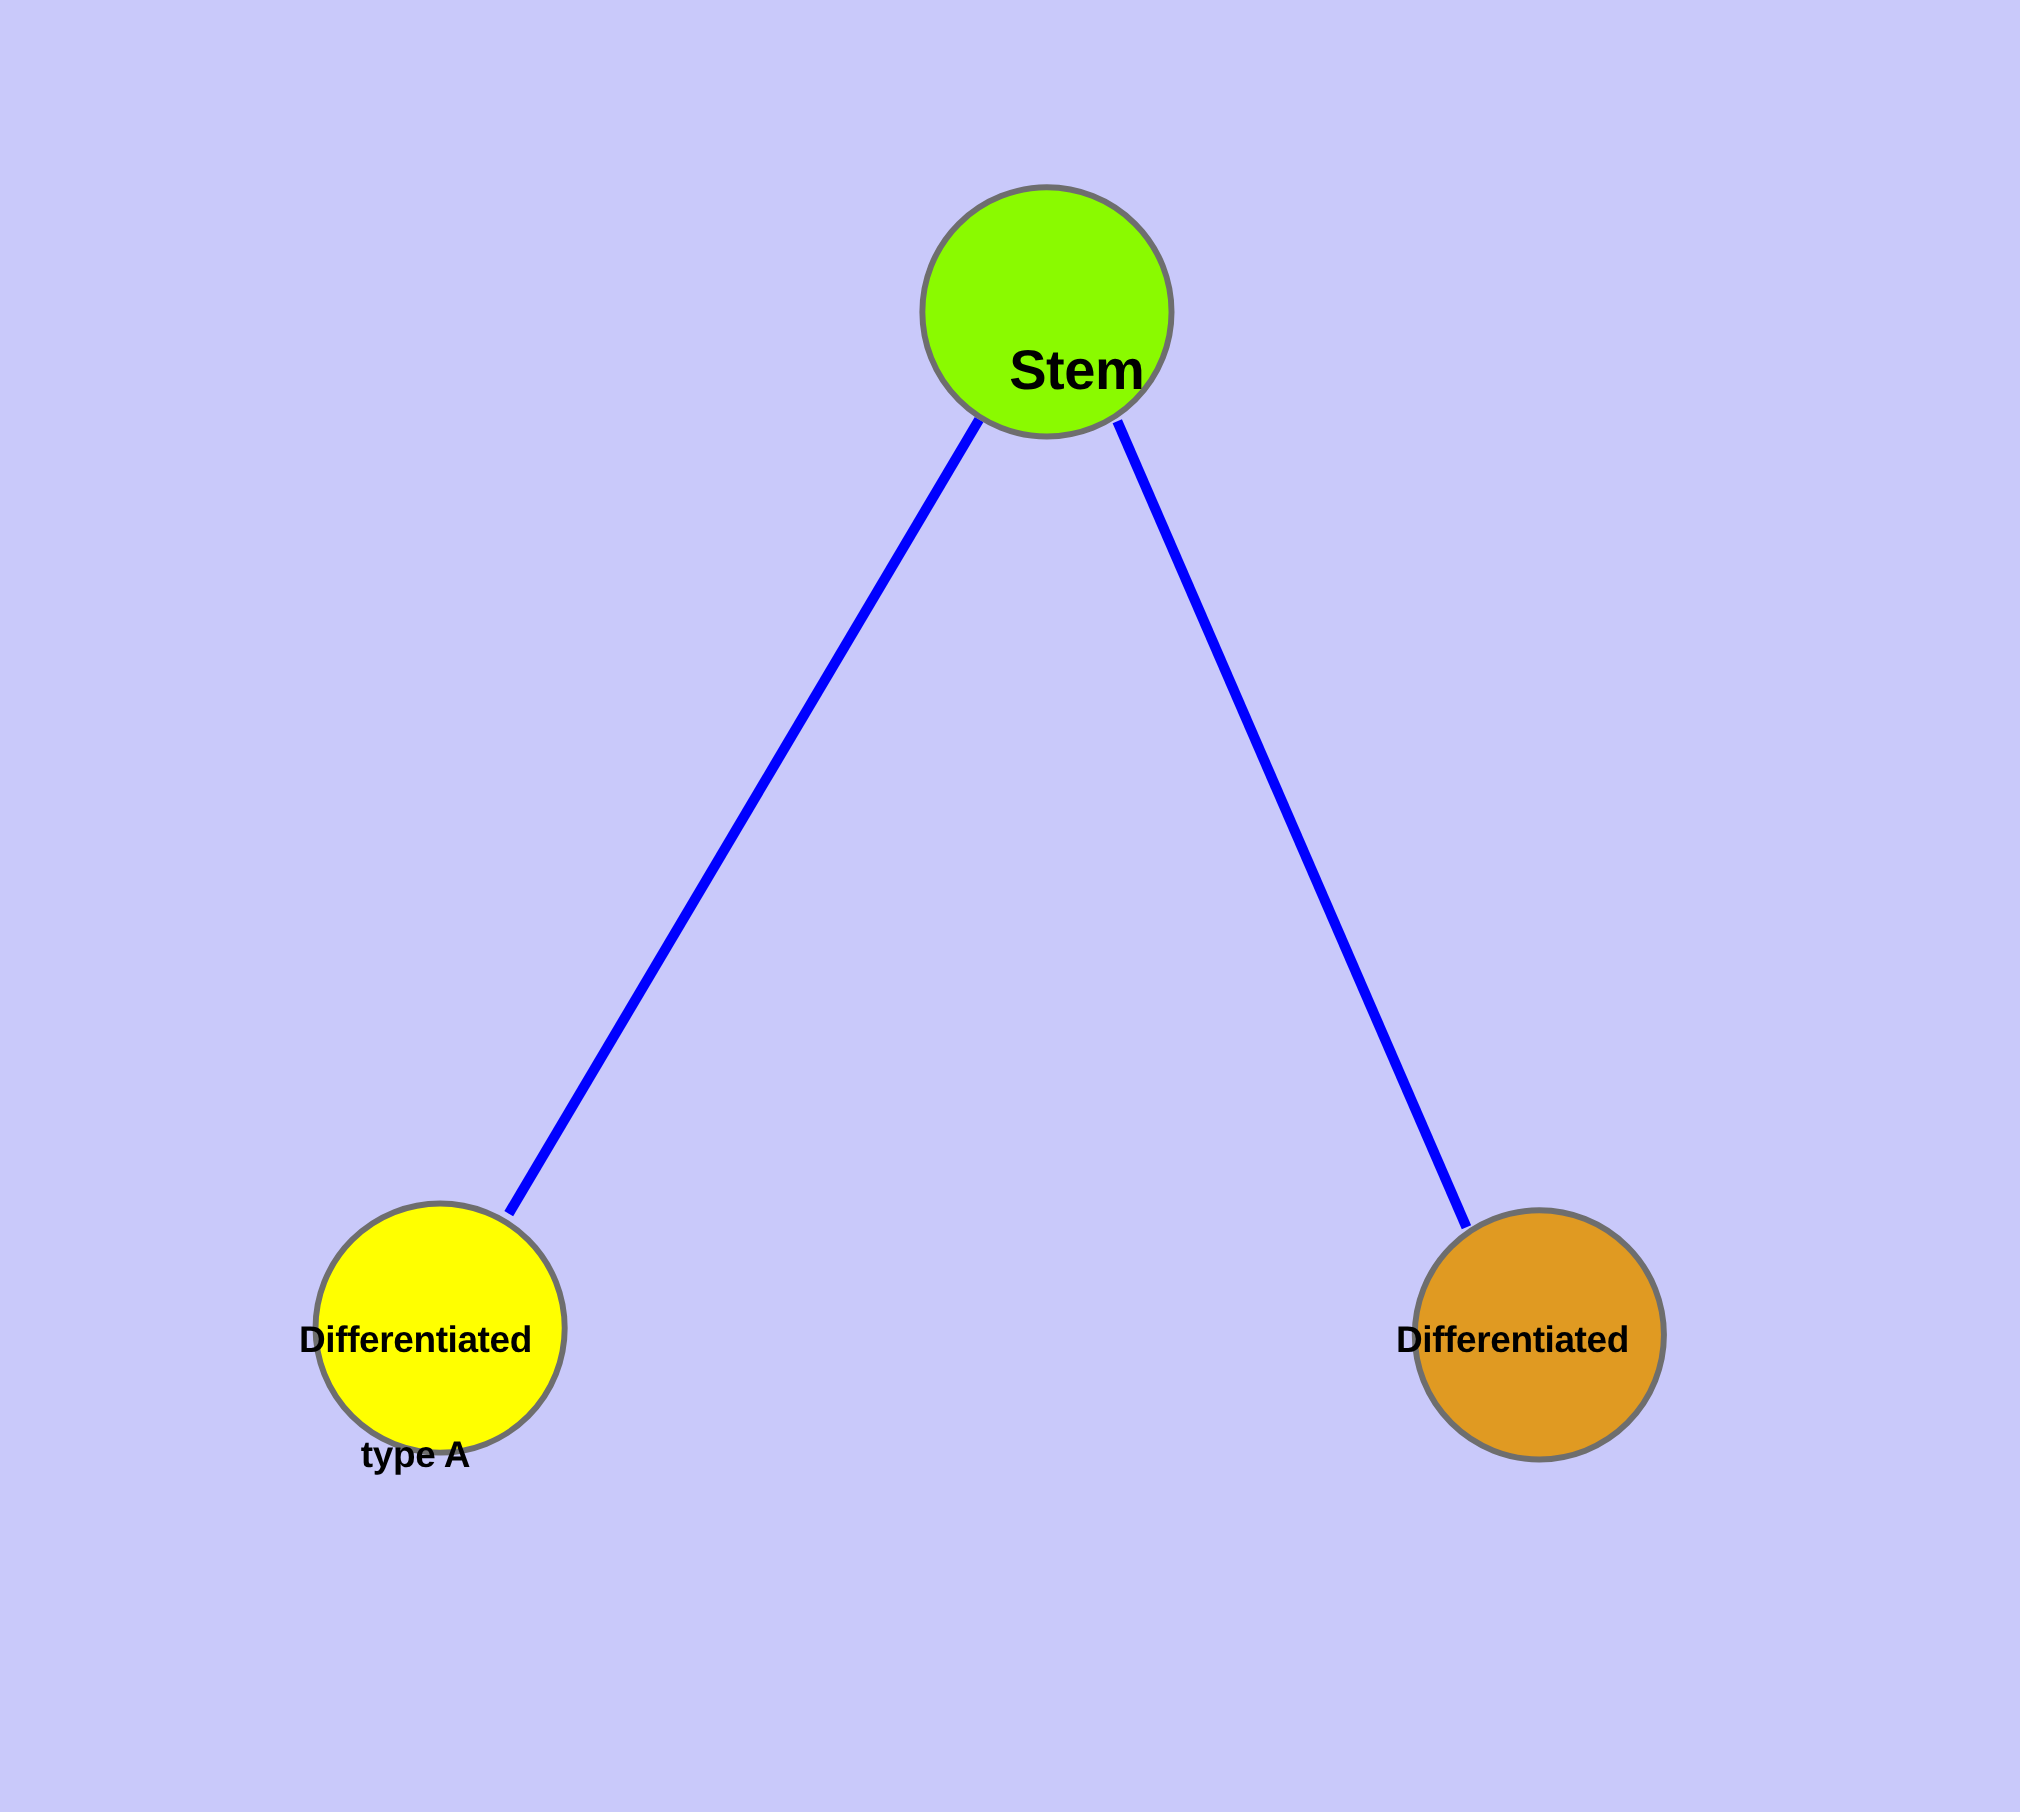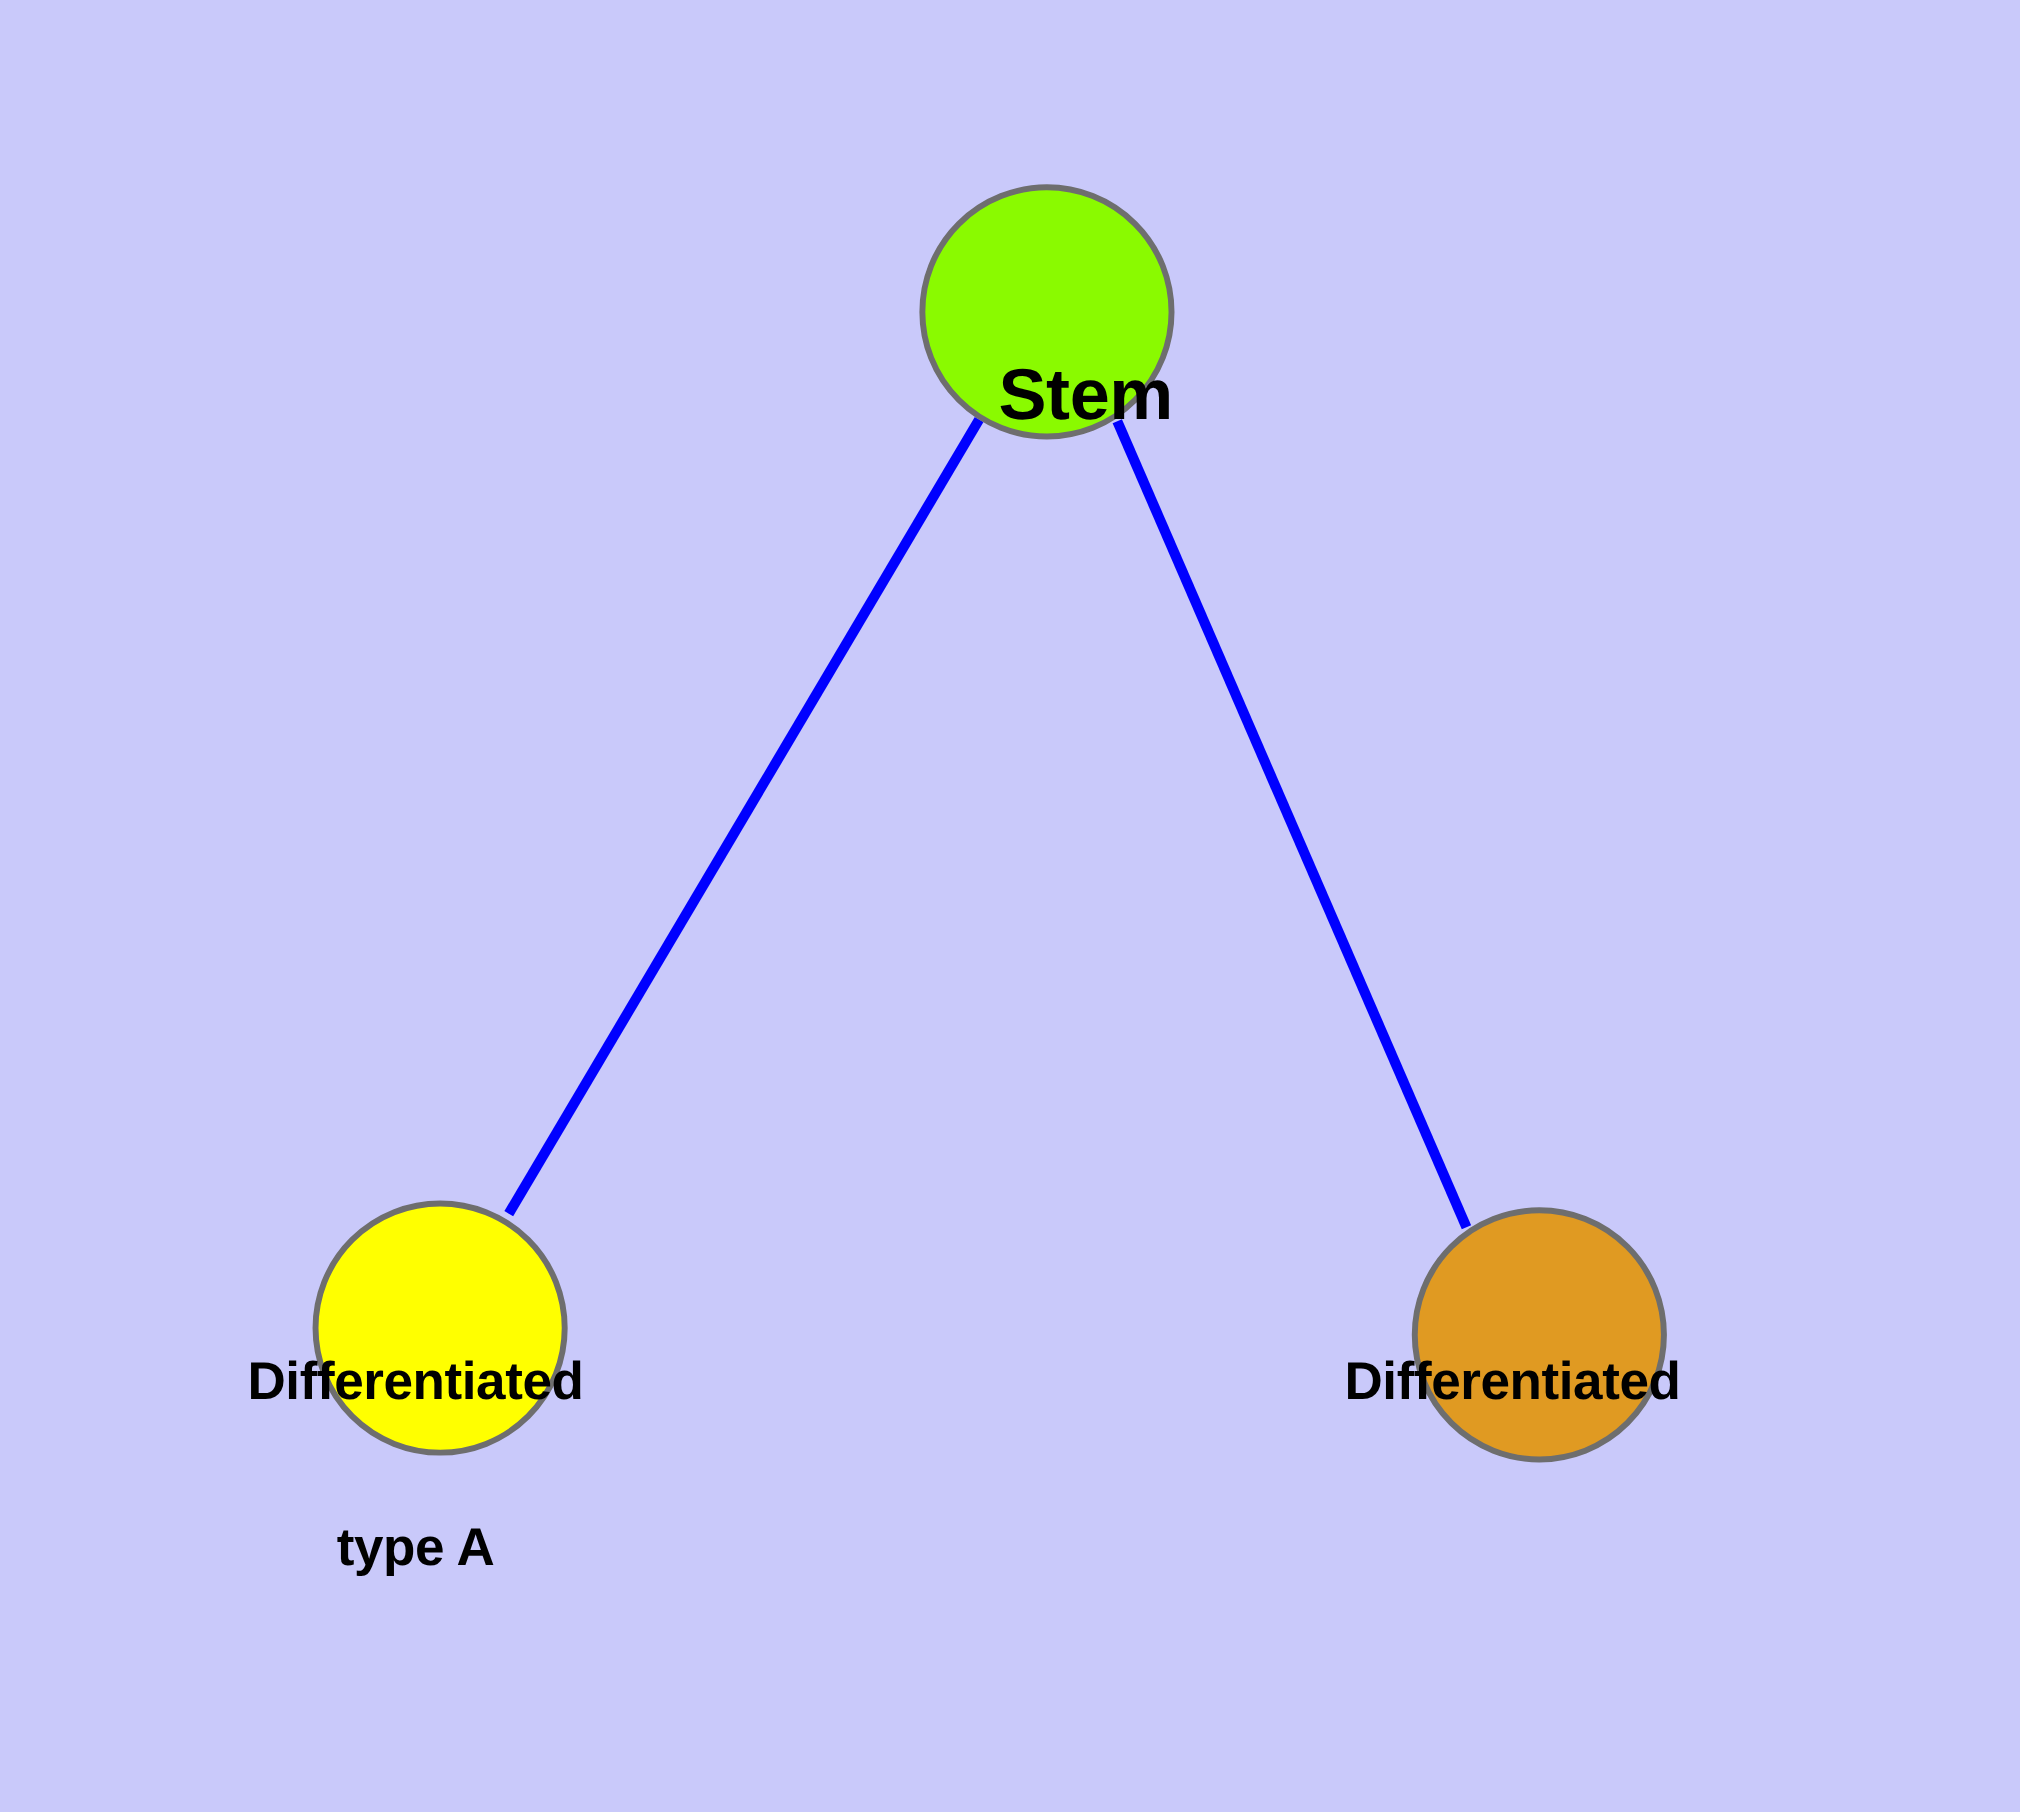"Stem" .node-label.single { font-size: 72px -> 56px }
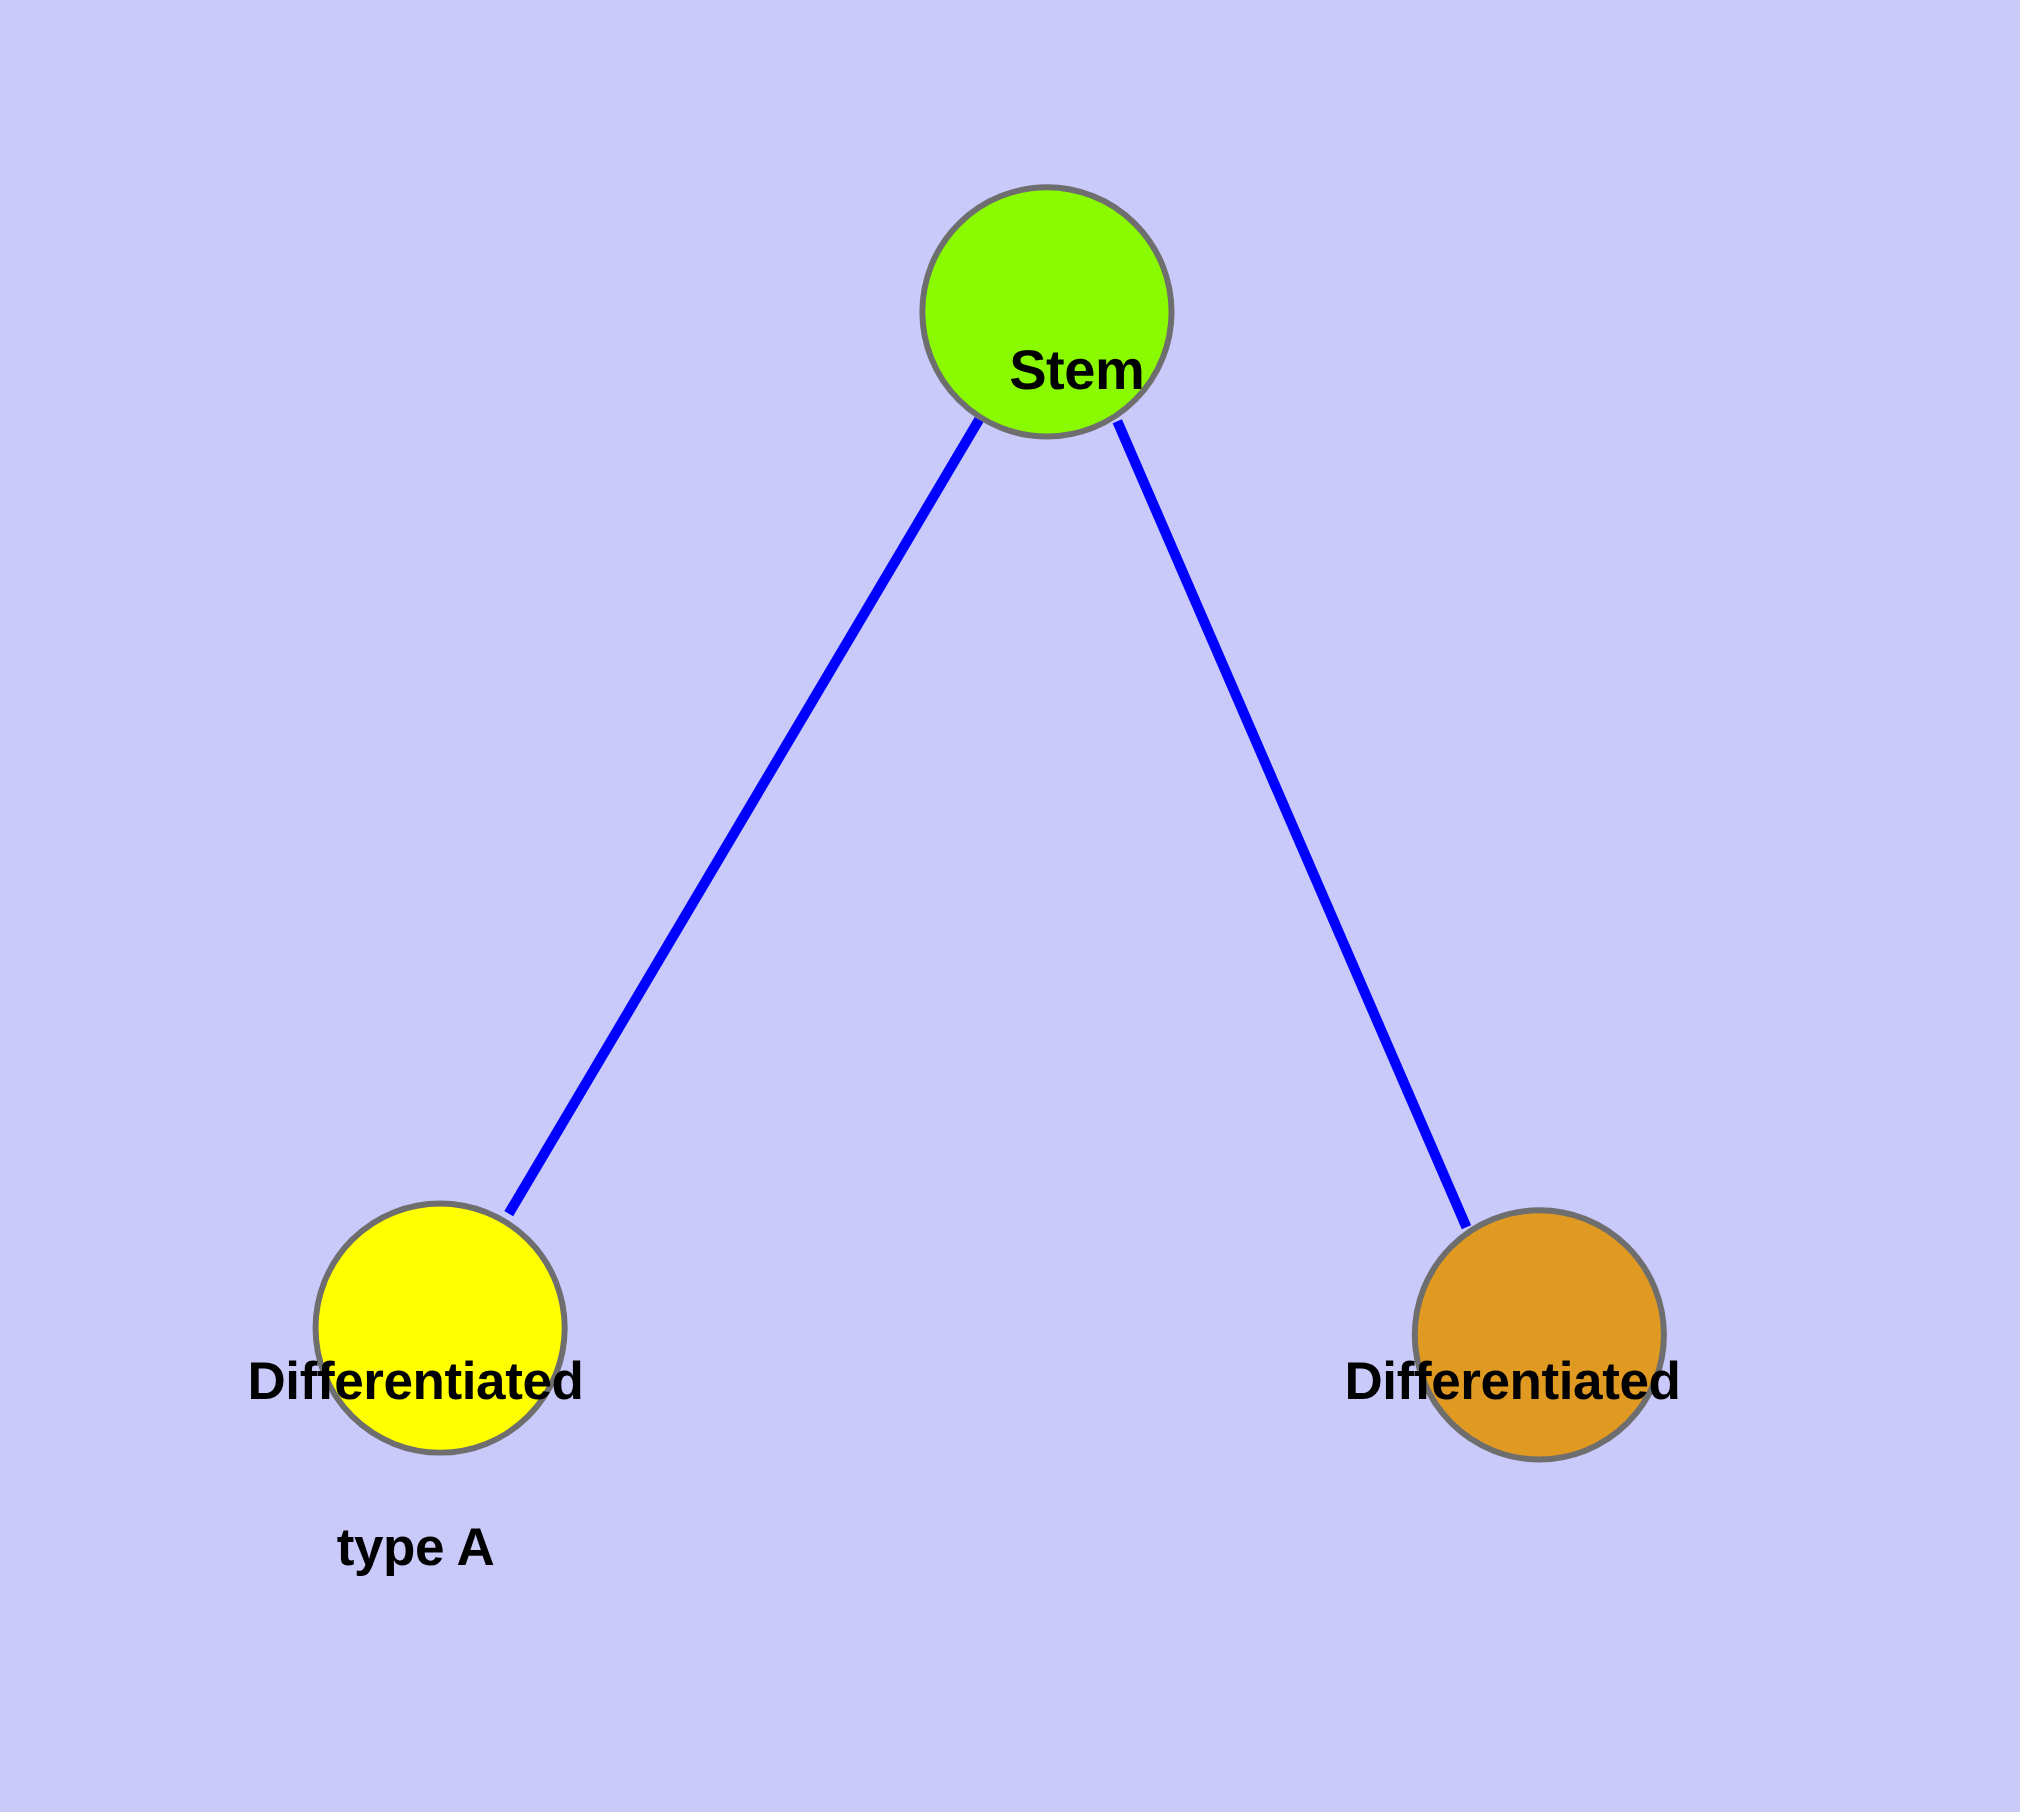"Differentiated" .node-label { font-size: 53px -> 37px }
